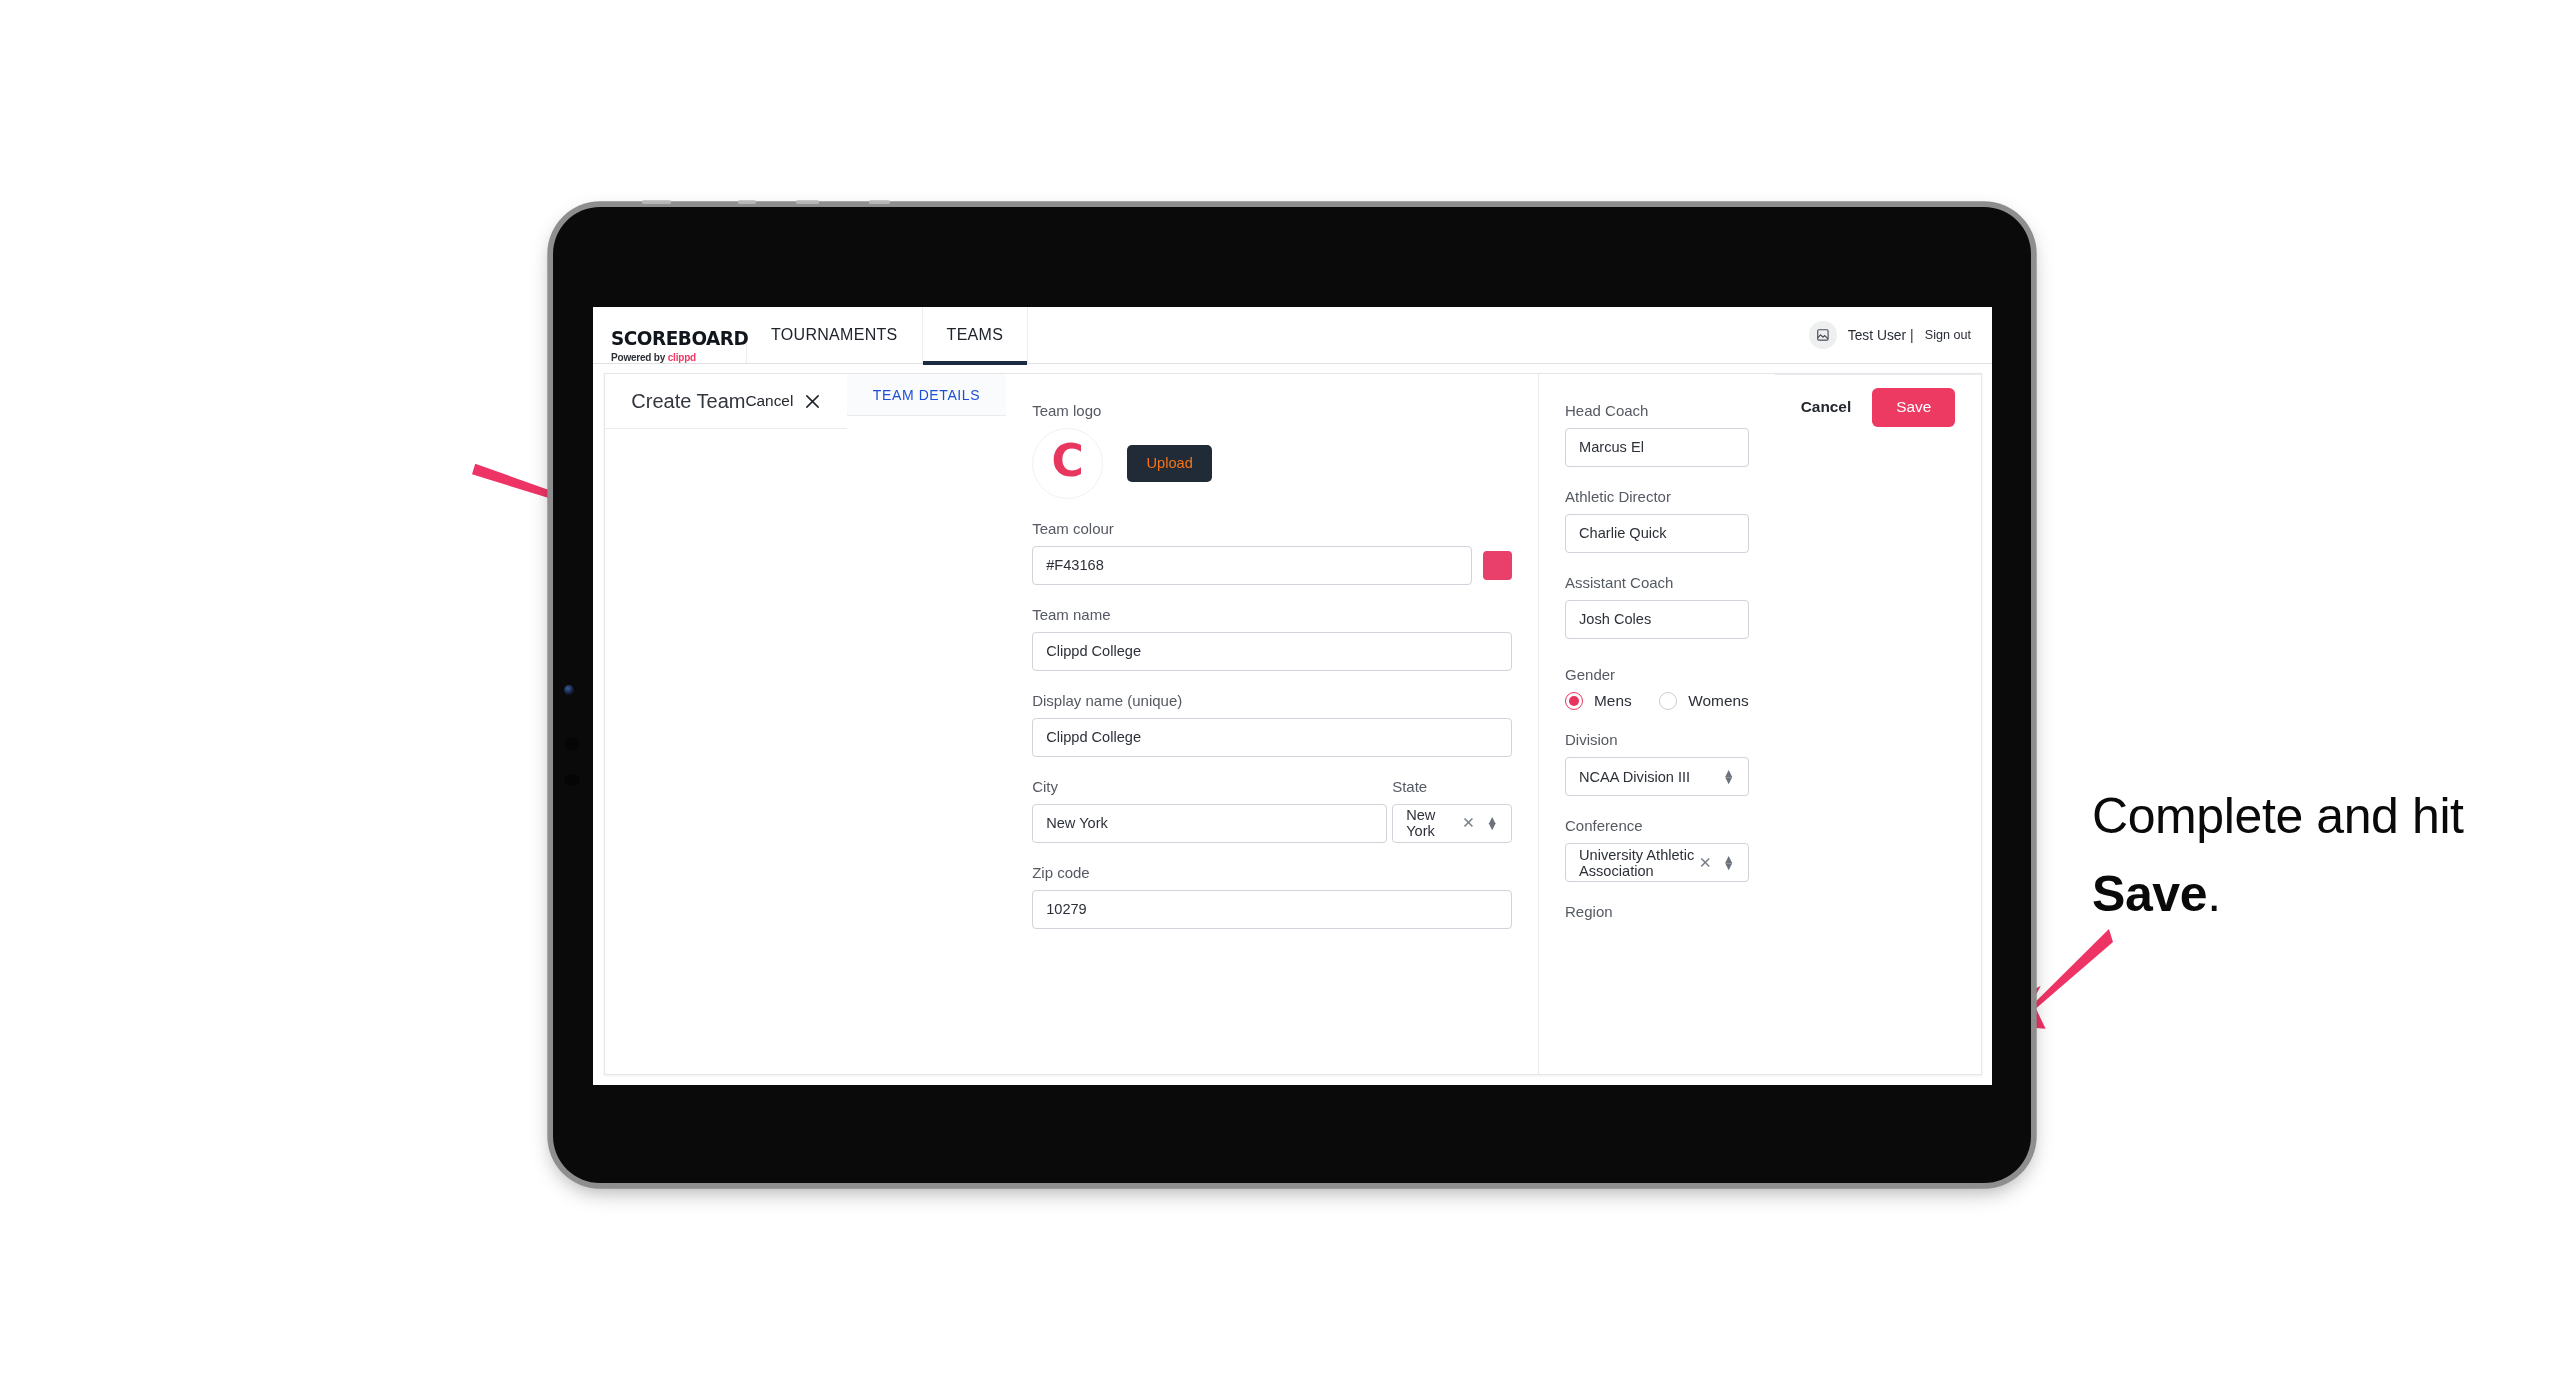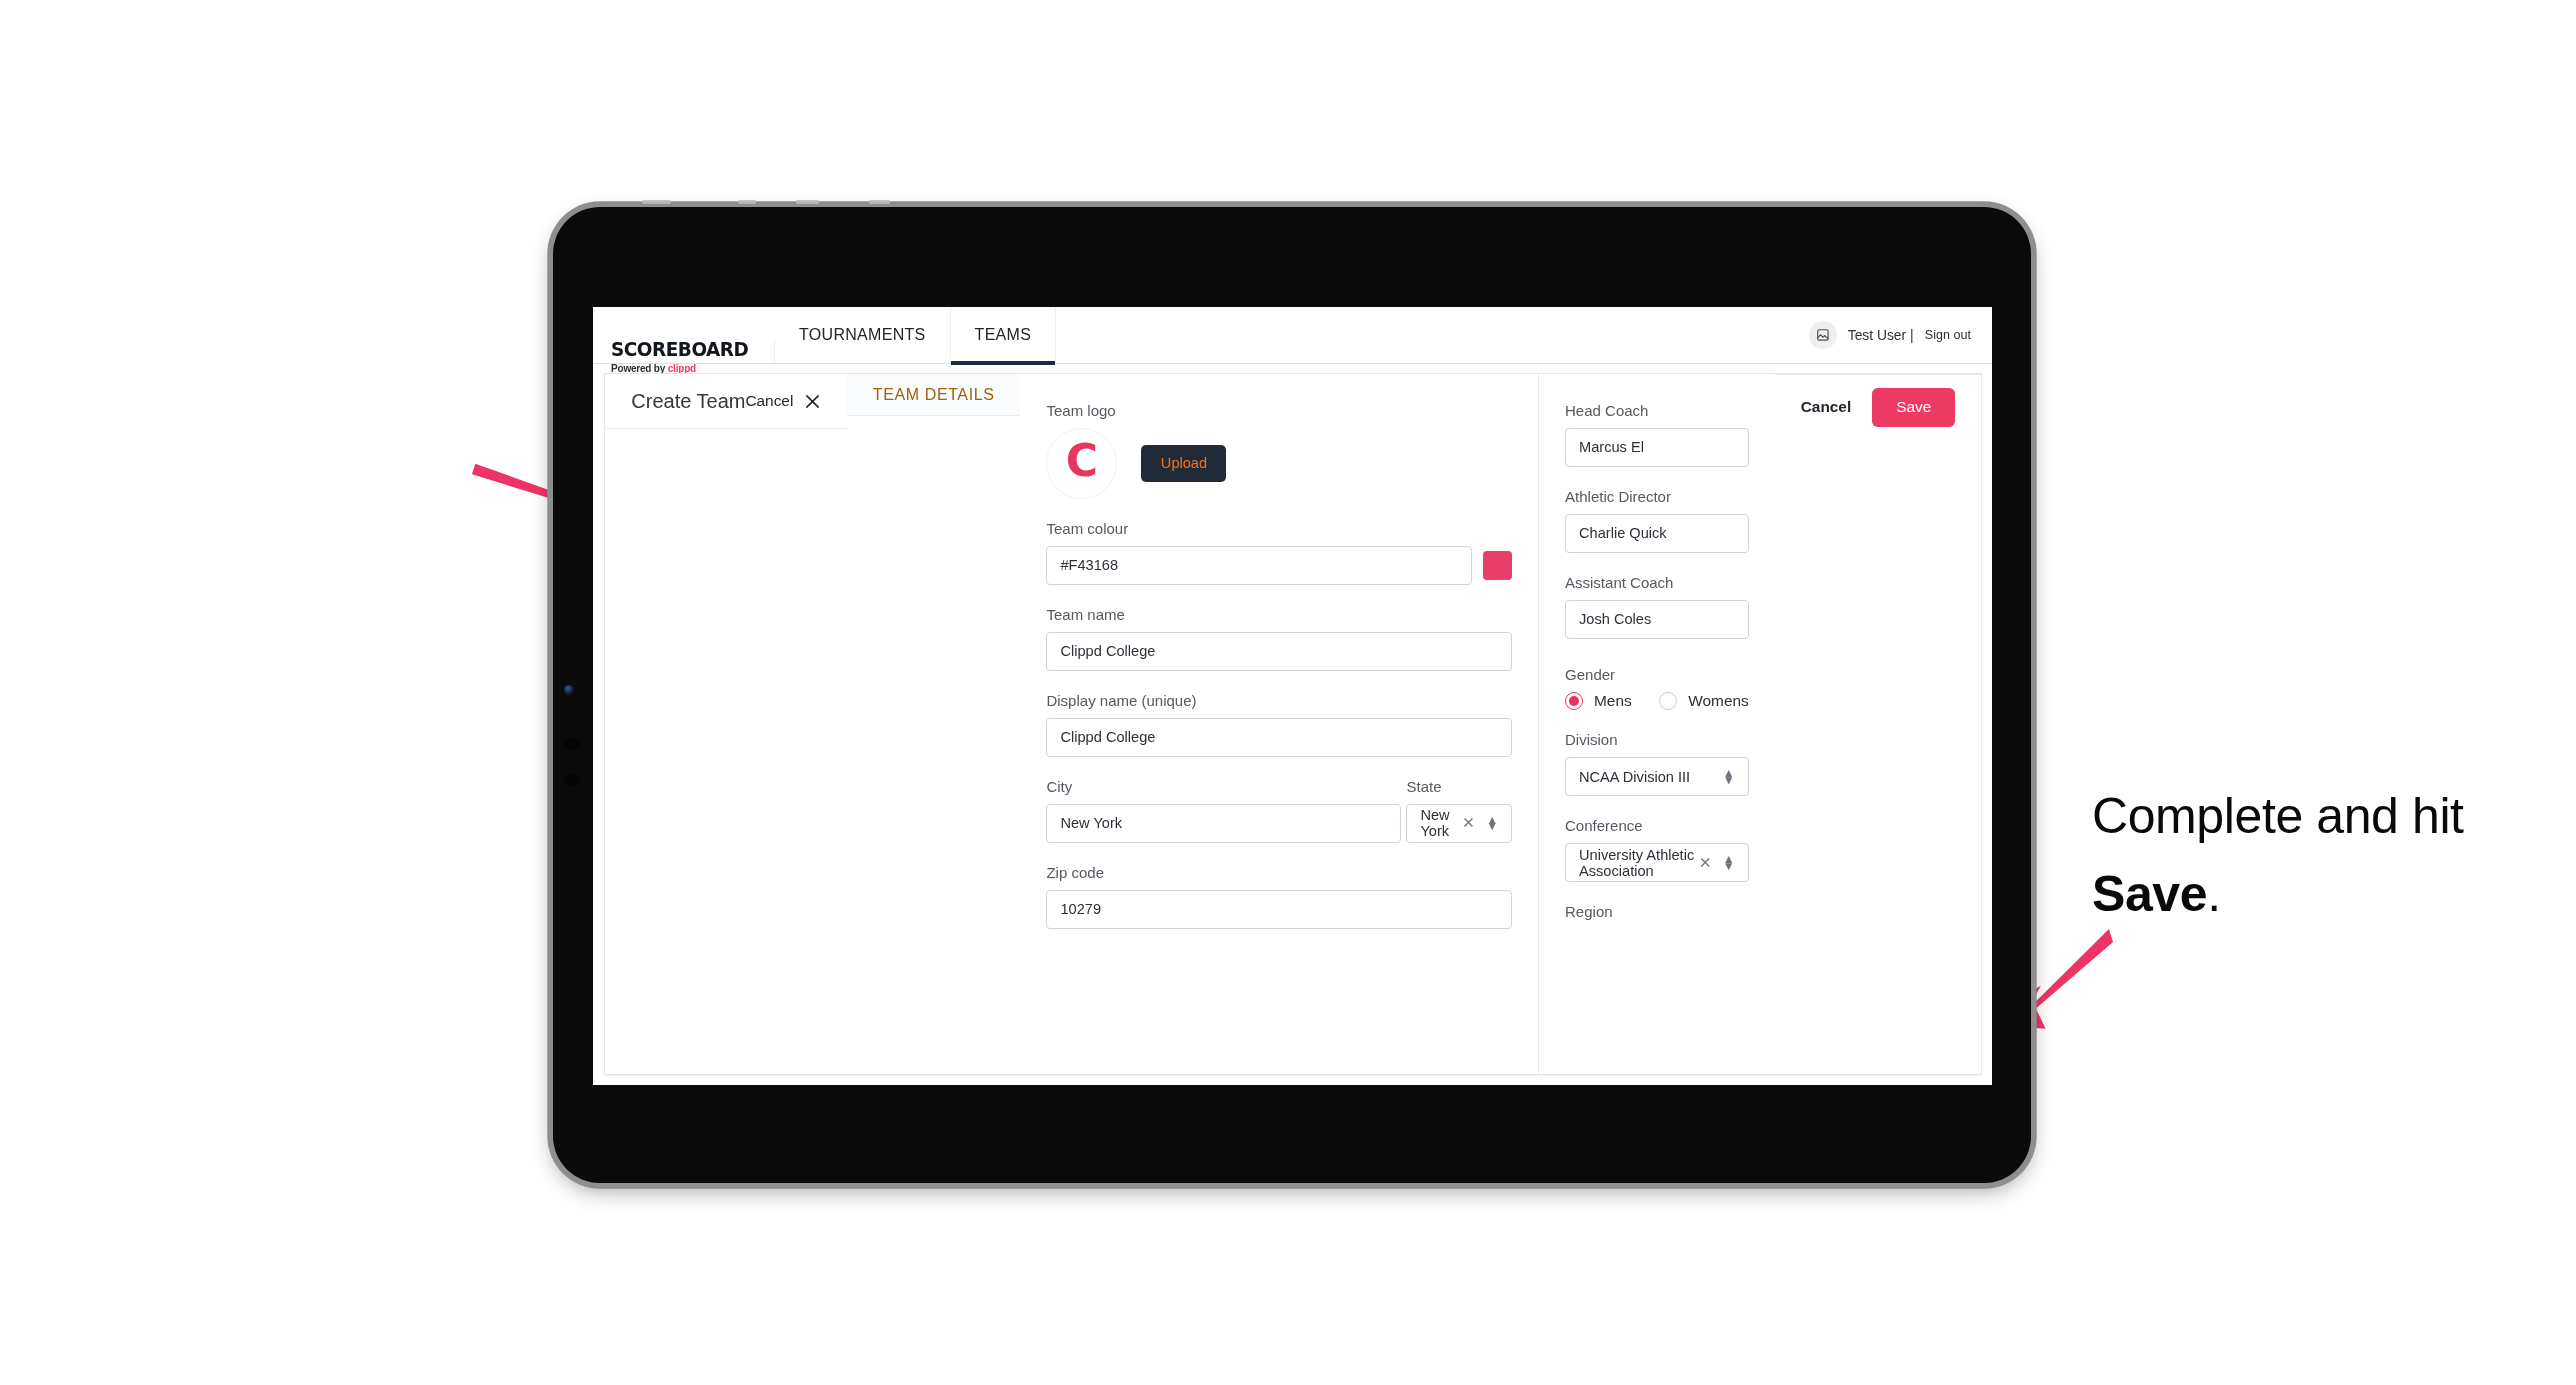"SCOREBOARD" .brand { justify-content: flex-start -> flex-end; width: 182px -> 154px }
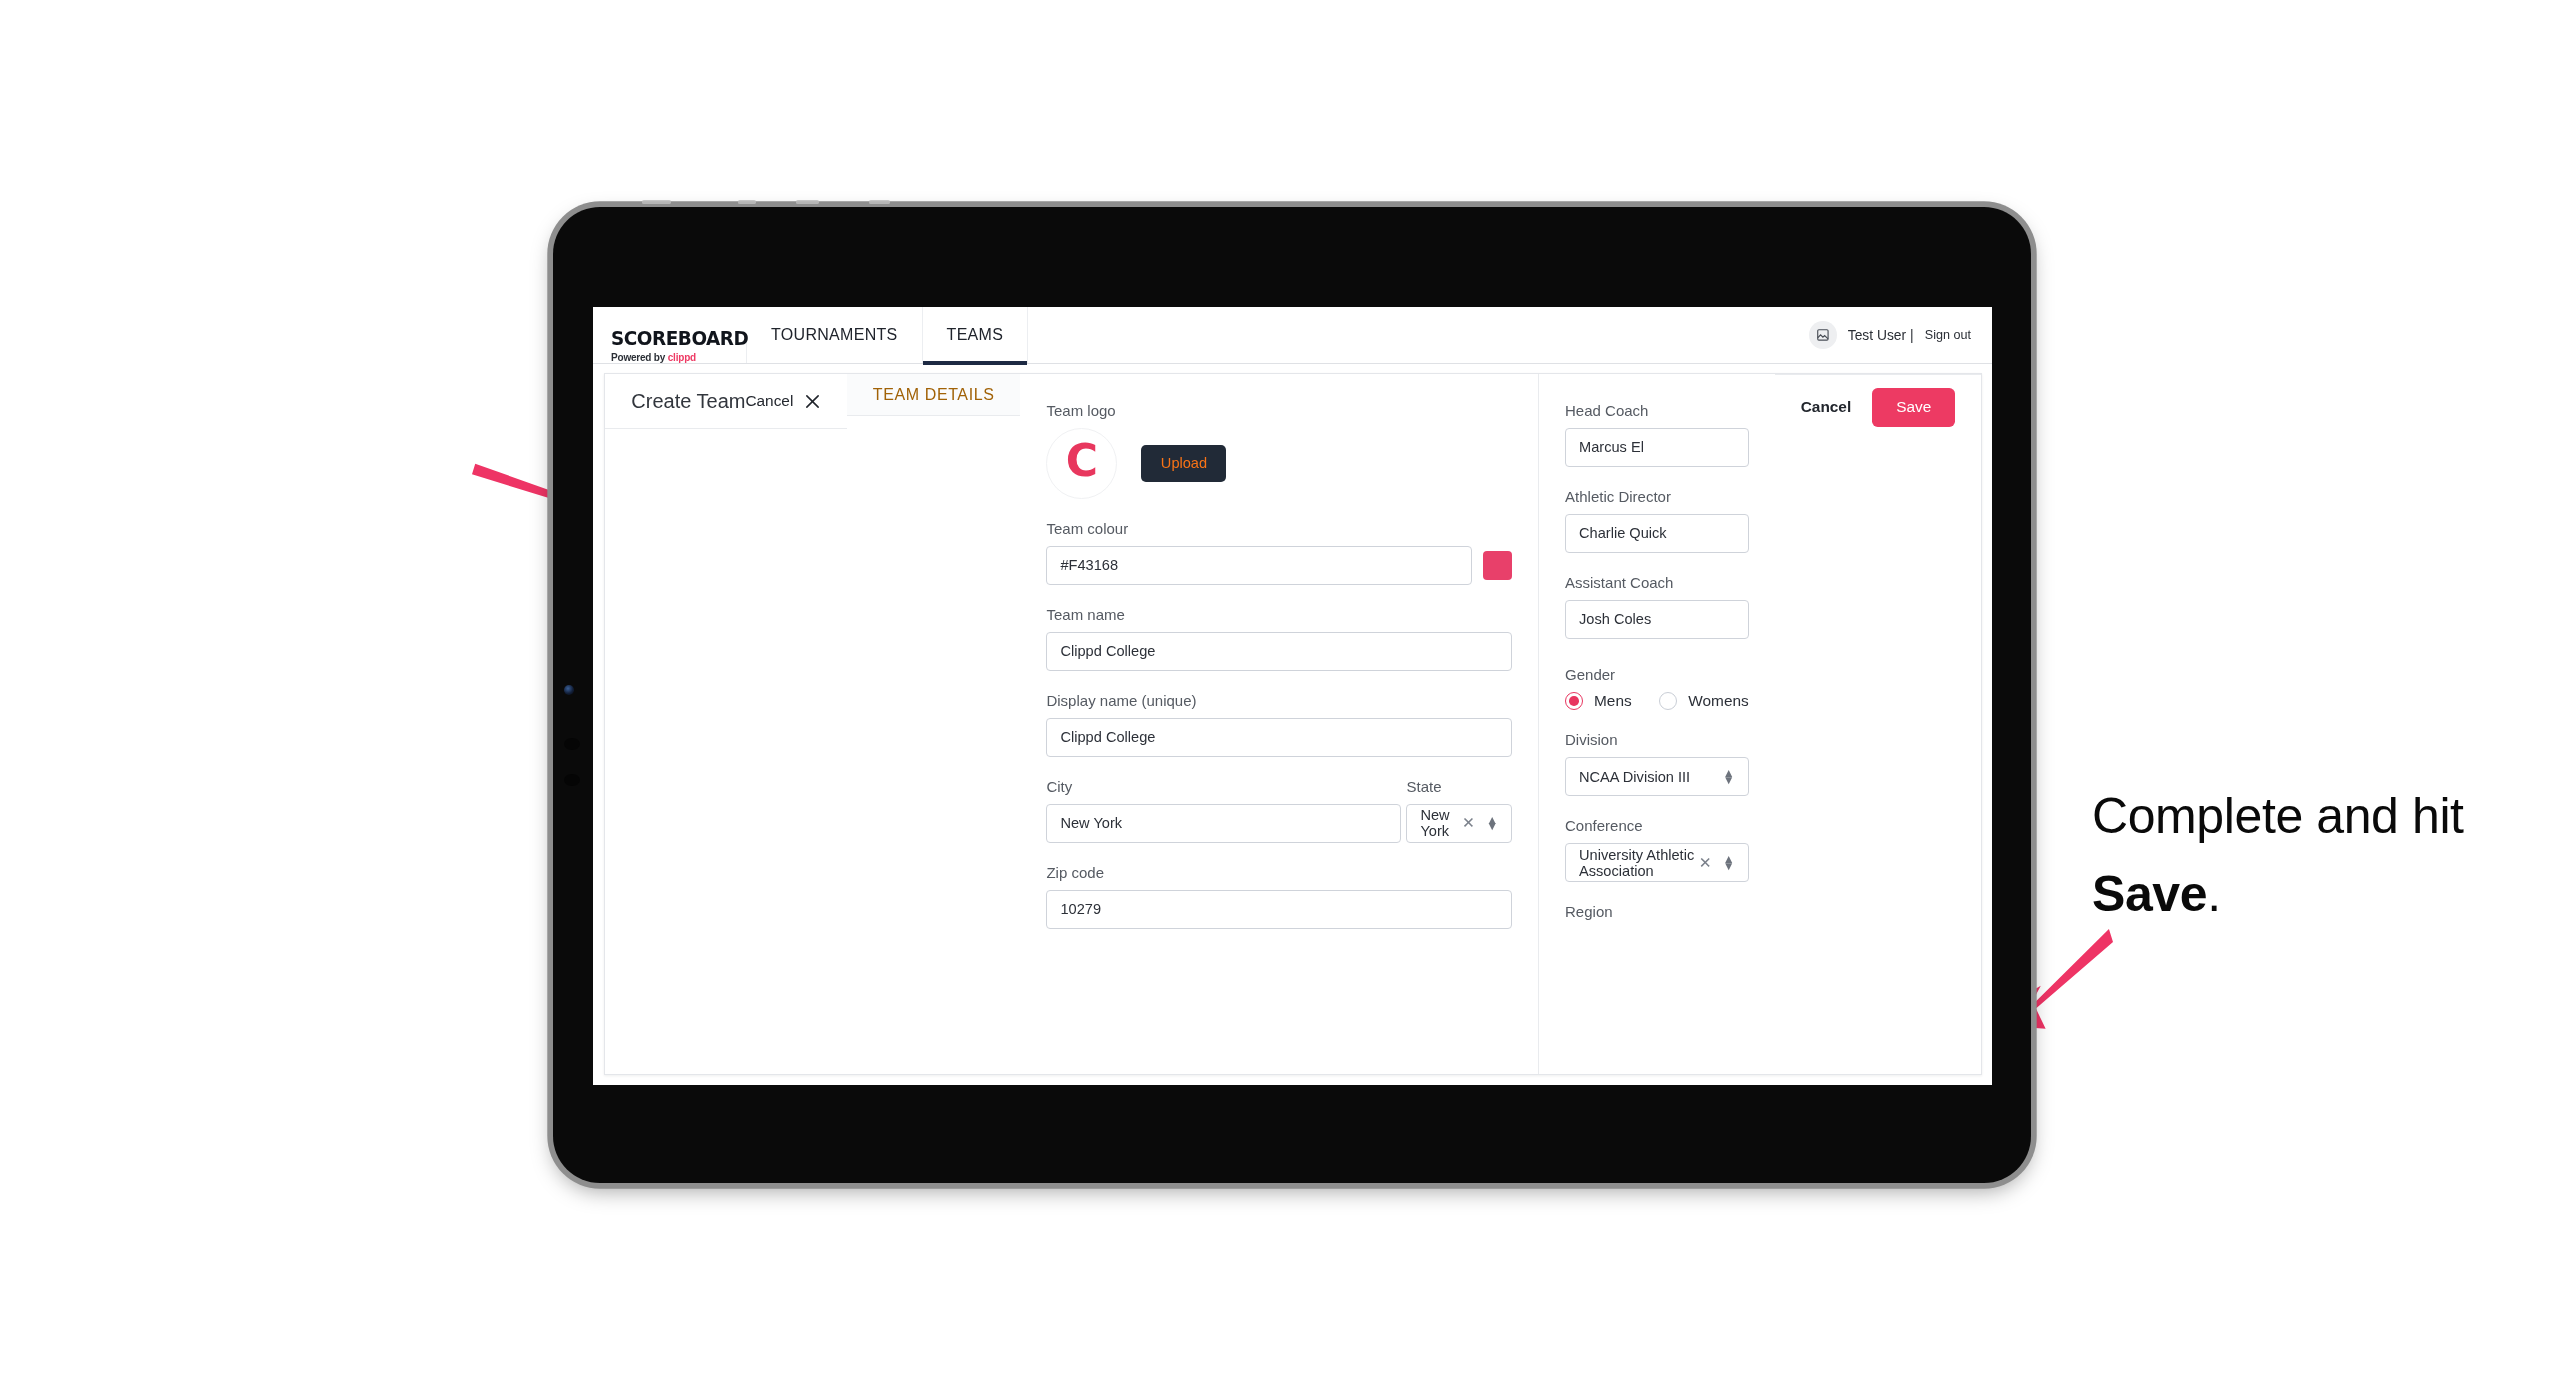"TEAM DETAILS" .section-bar .t { color: #a16207 -> #1d4ed8; font-size: 16px -> 14px }
